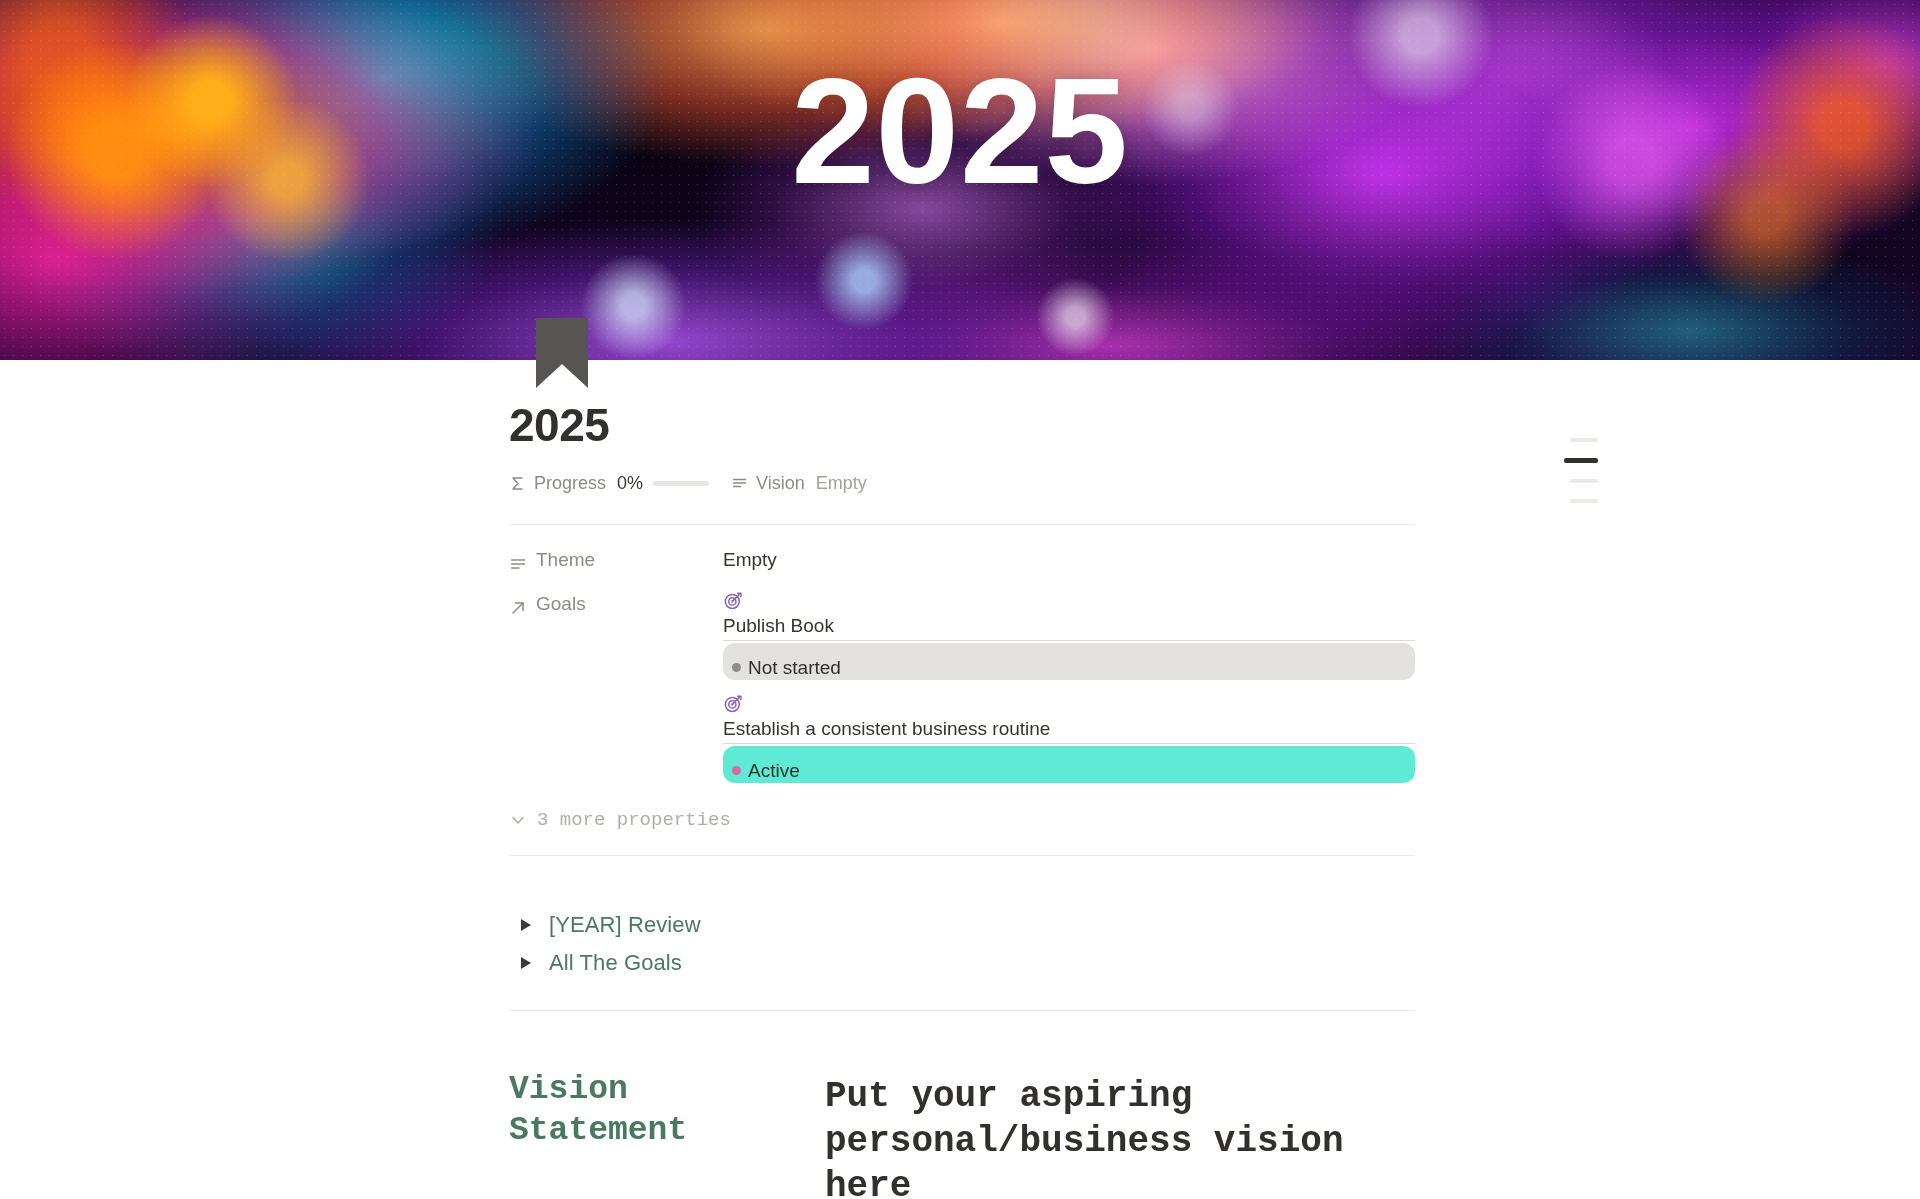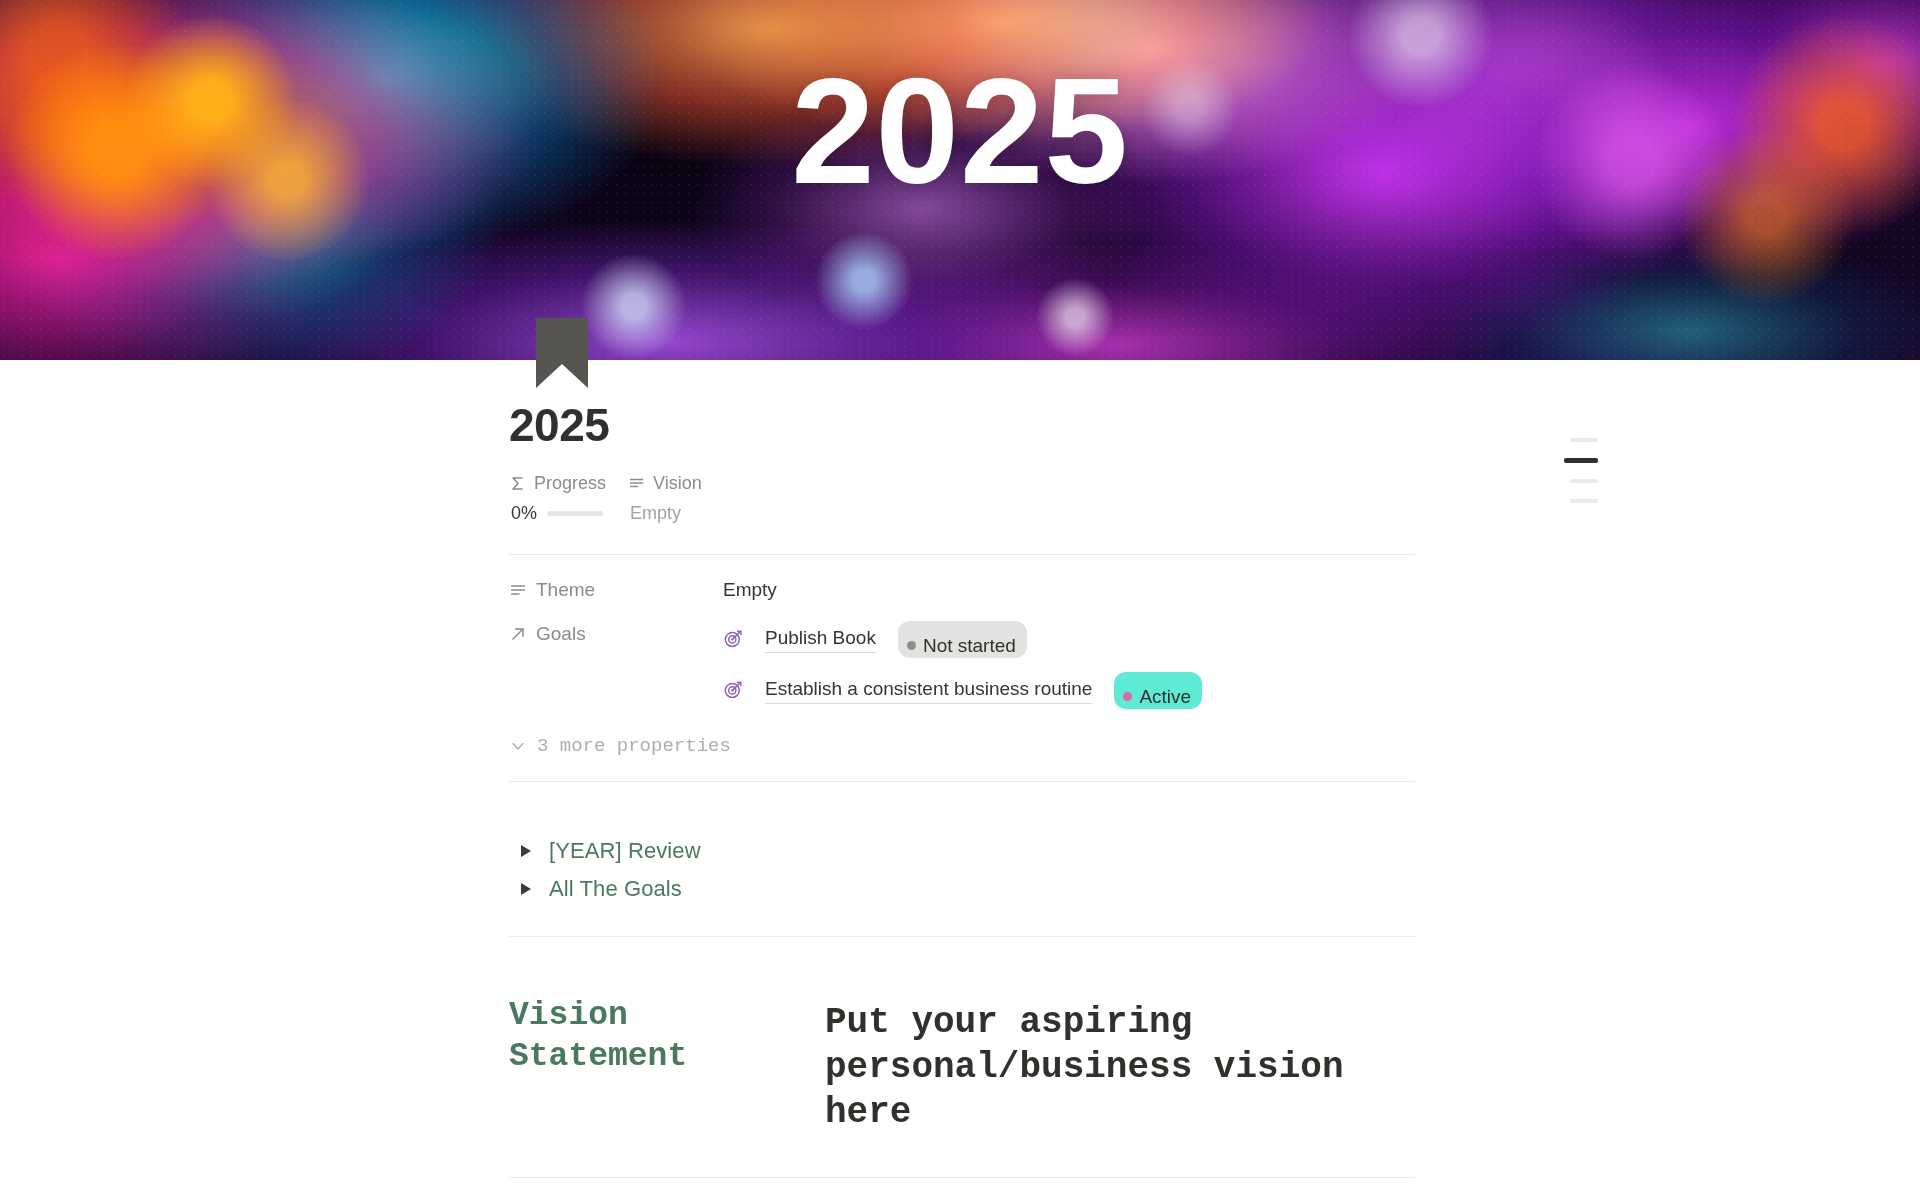"Progress" .inline-prop { flex-direction: column -> row }
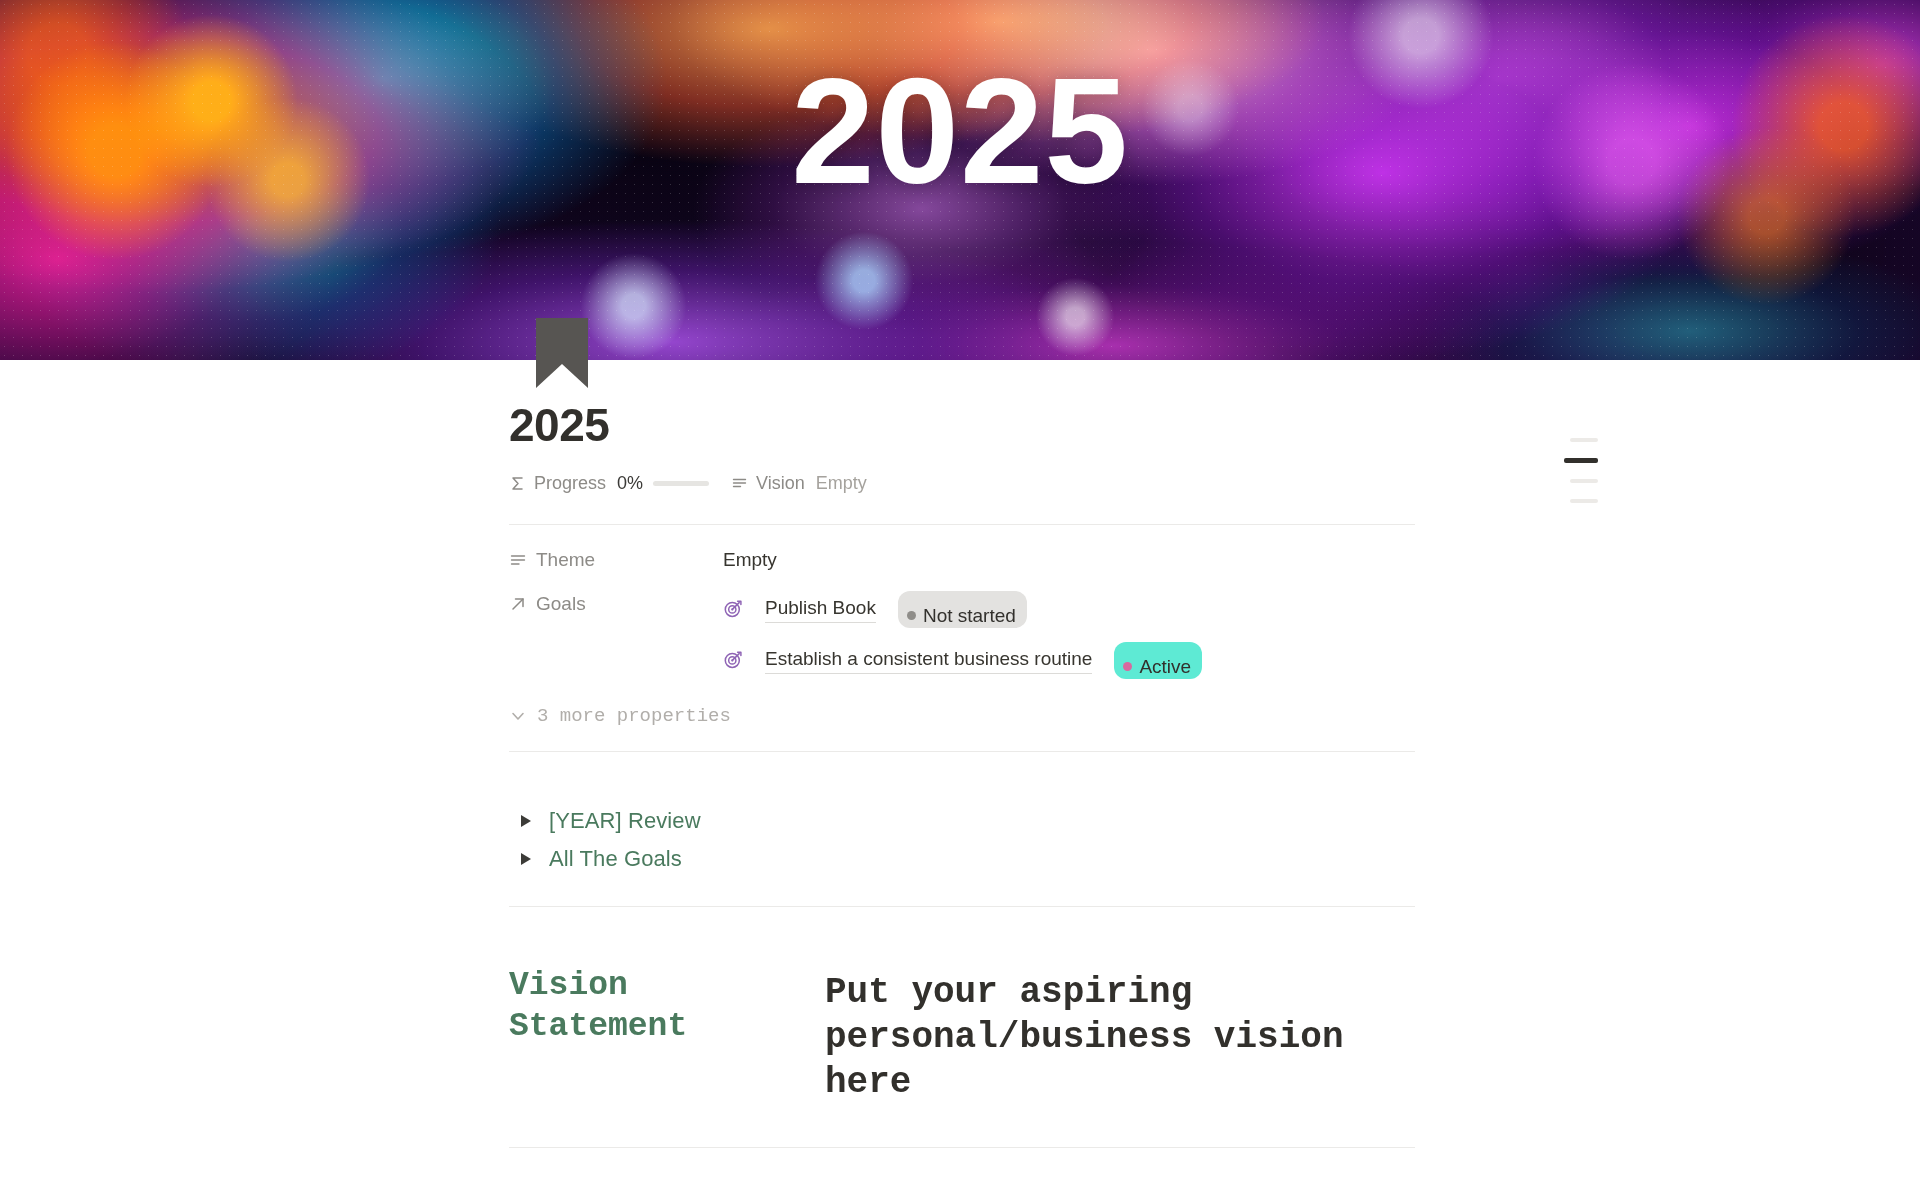"Theme" .prop-label { align-items: center -> flex-end }
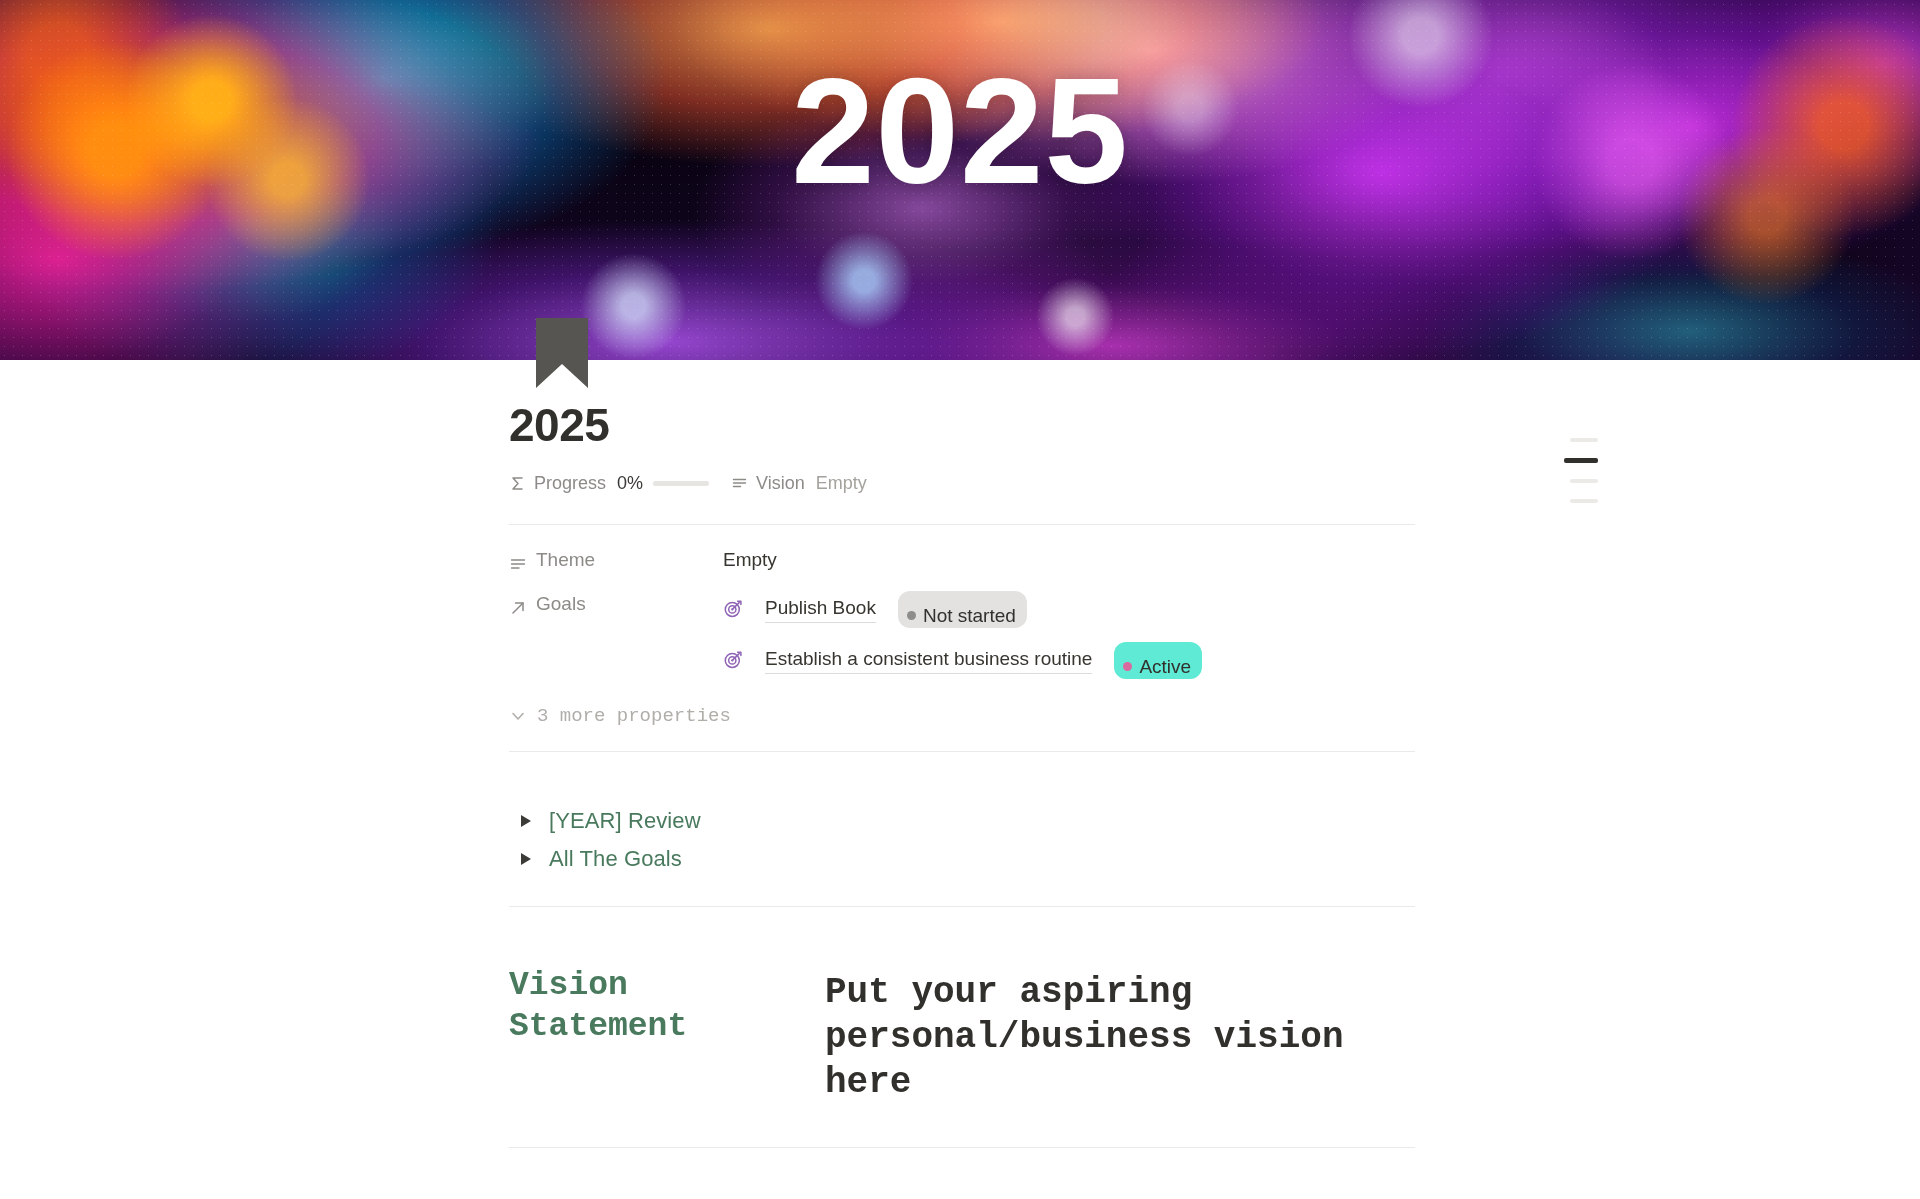"Publish Book" .goal-item { align-items: center -> none; flex-direction: none -> column; gap: 22px -> 2px }
